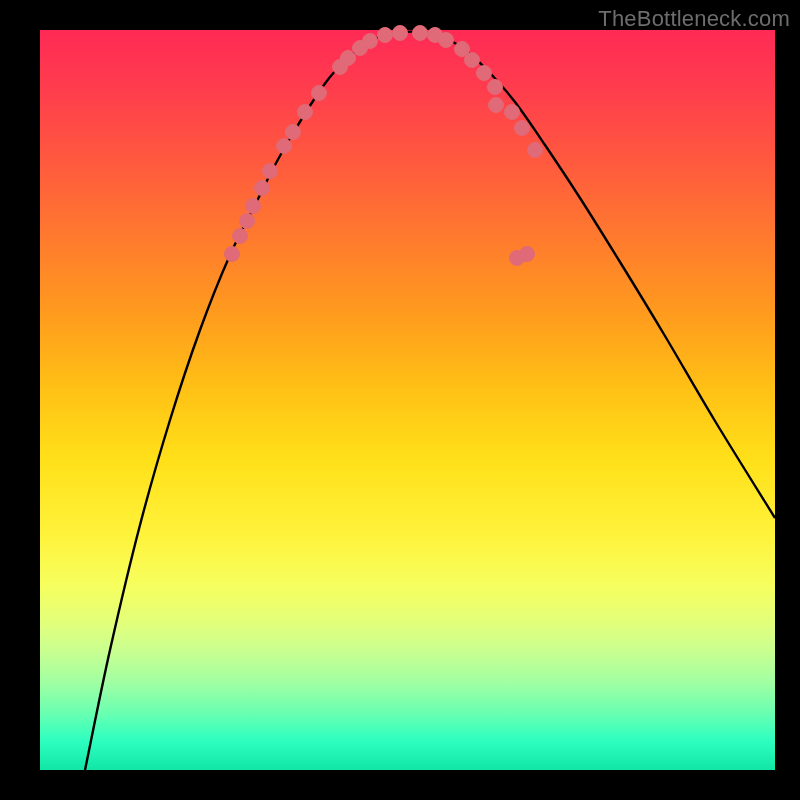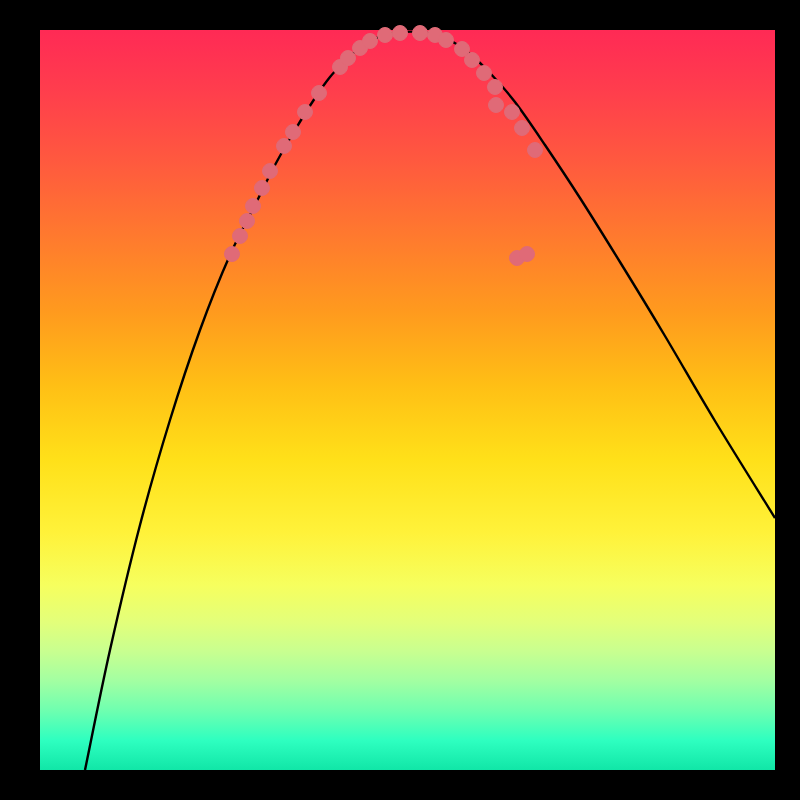"TheBottleneck.com" div.watermark { html: none -> <div>TheBottleneck.com</div> }
